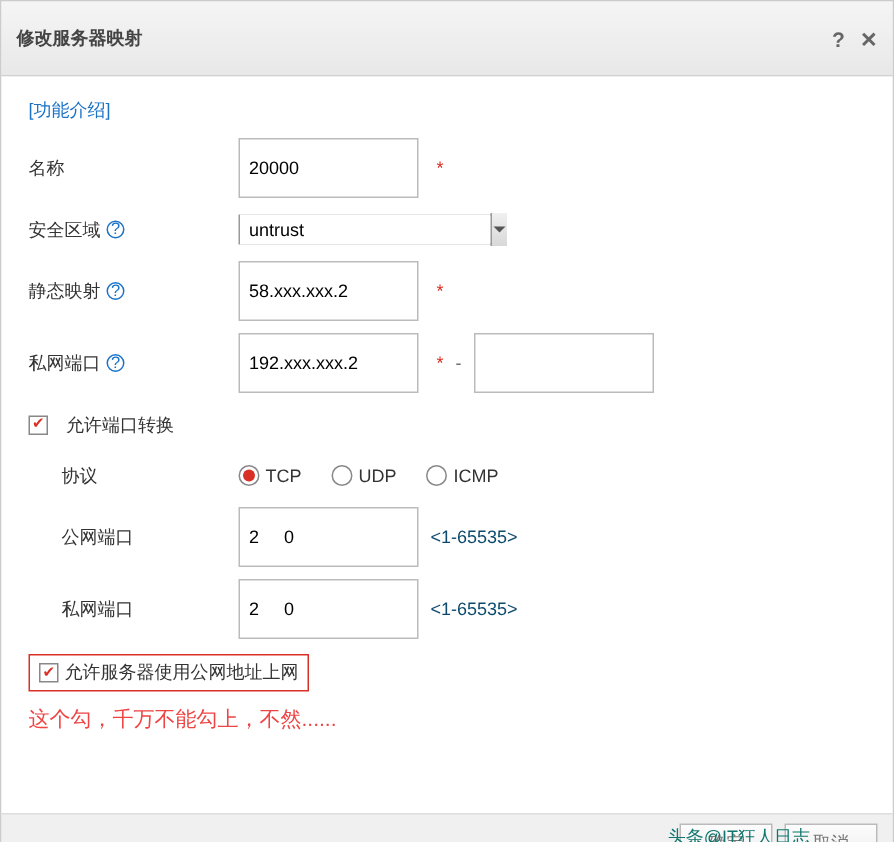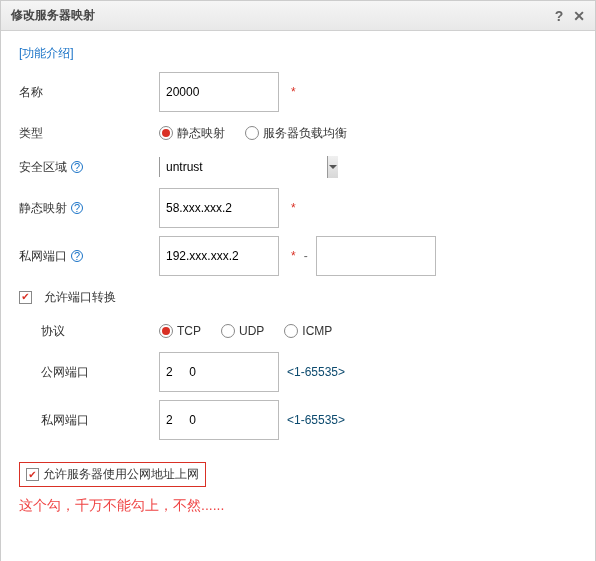"修改服务器映射" .titlebar { padding: 6px 10px -> 16px 10px }
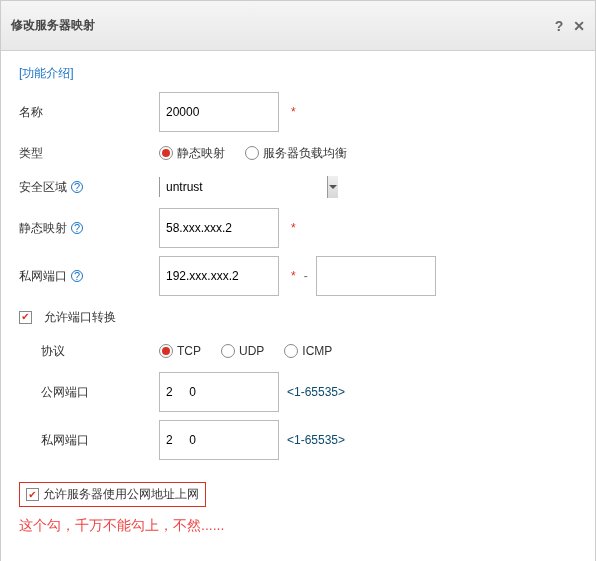"类型" div.row { html: <div> <div>类型</div> <div> <div> <span> <span></span> </span> <span>静态映射</span> </div> <div> <span></span> <span>服务器负载均衡</span> </div> </div> </div> -> none }
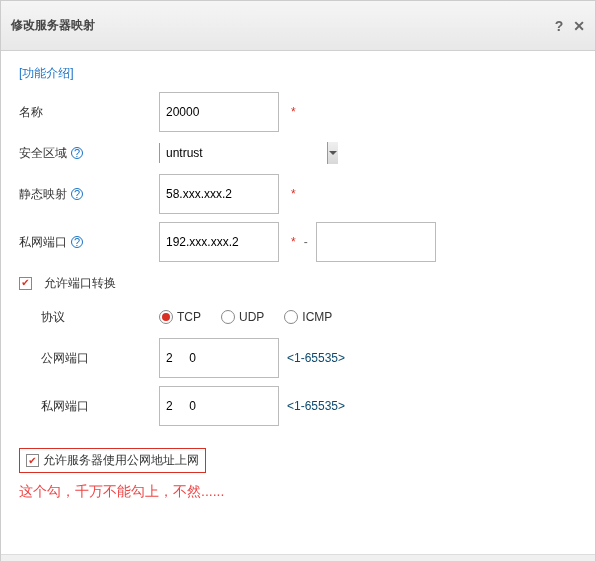"允许服务器使用公网地址上网" .highlight-box { margin-top: 14px -> 2px }
